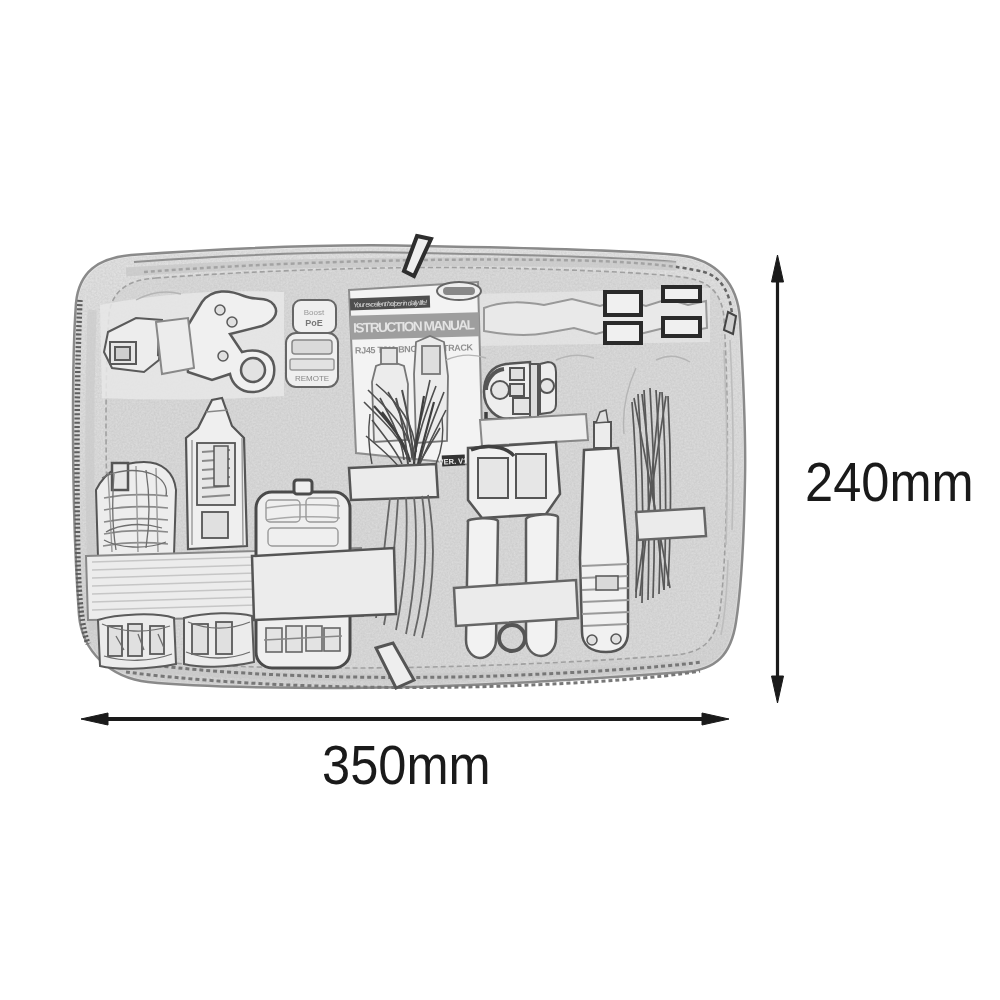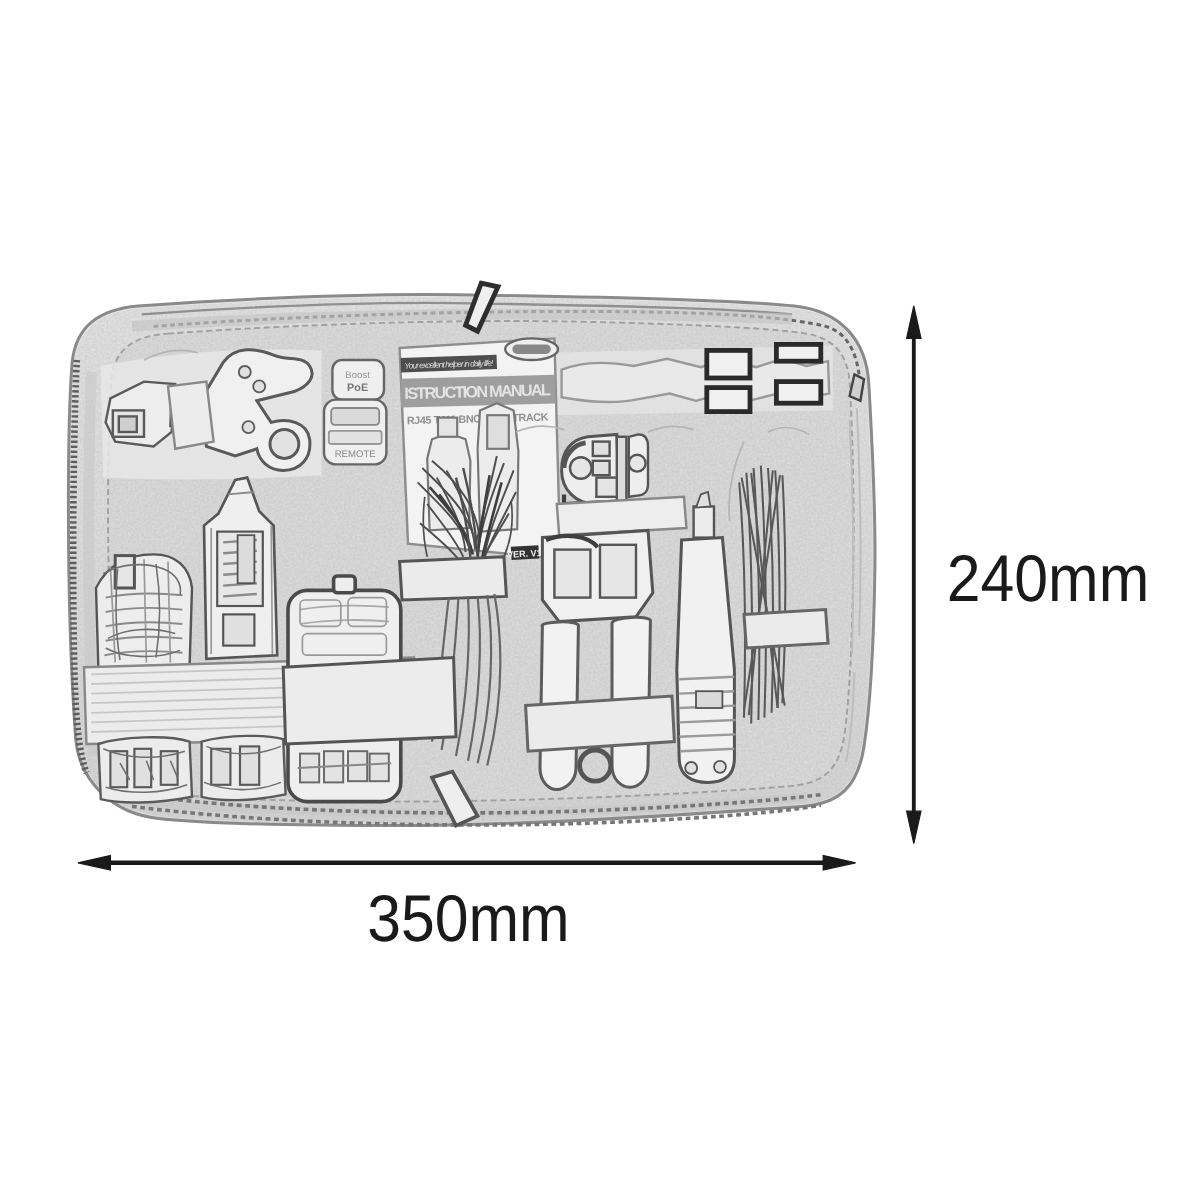"Boost" .wrap { margin-left: none -> 16px }
